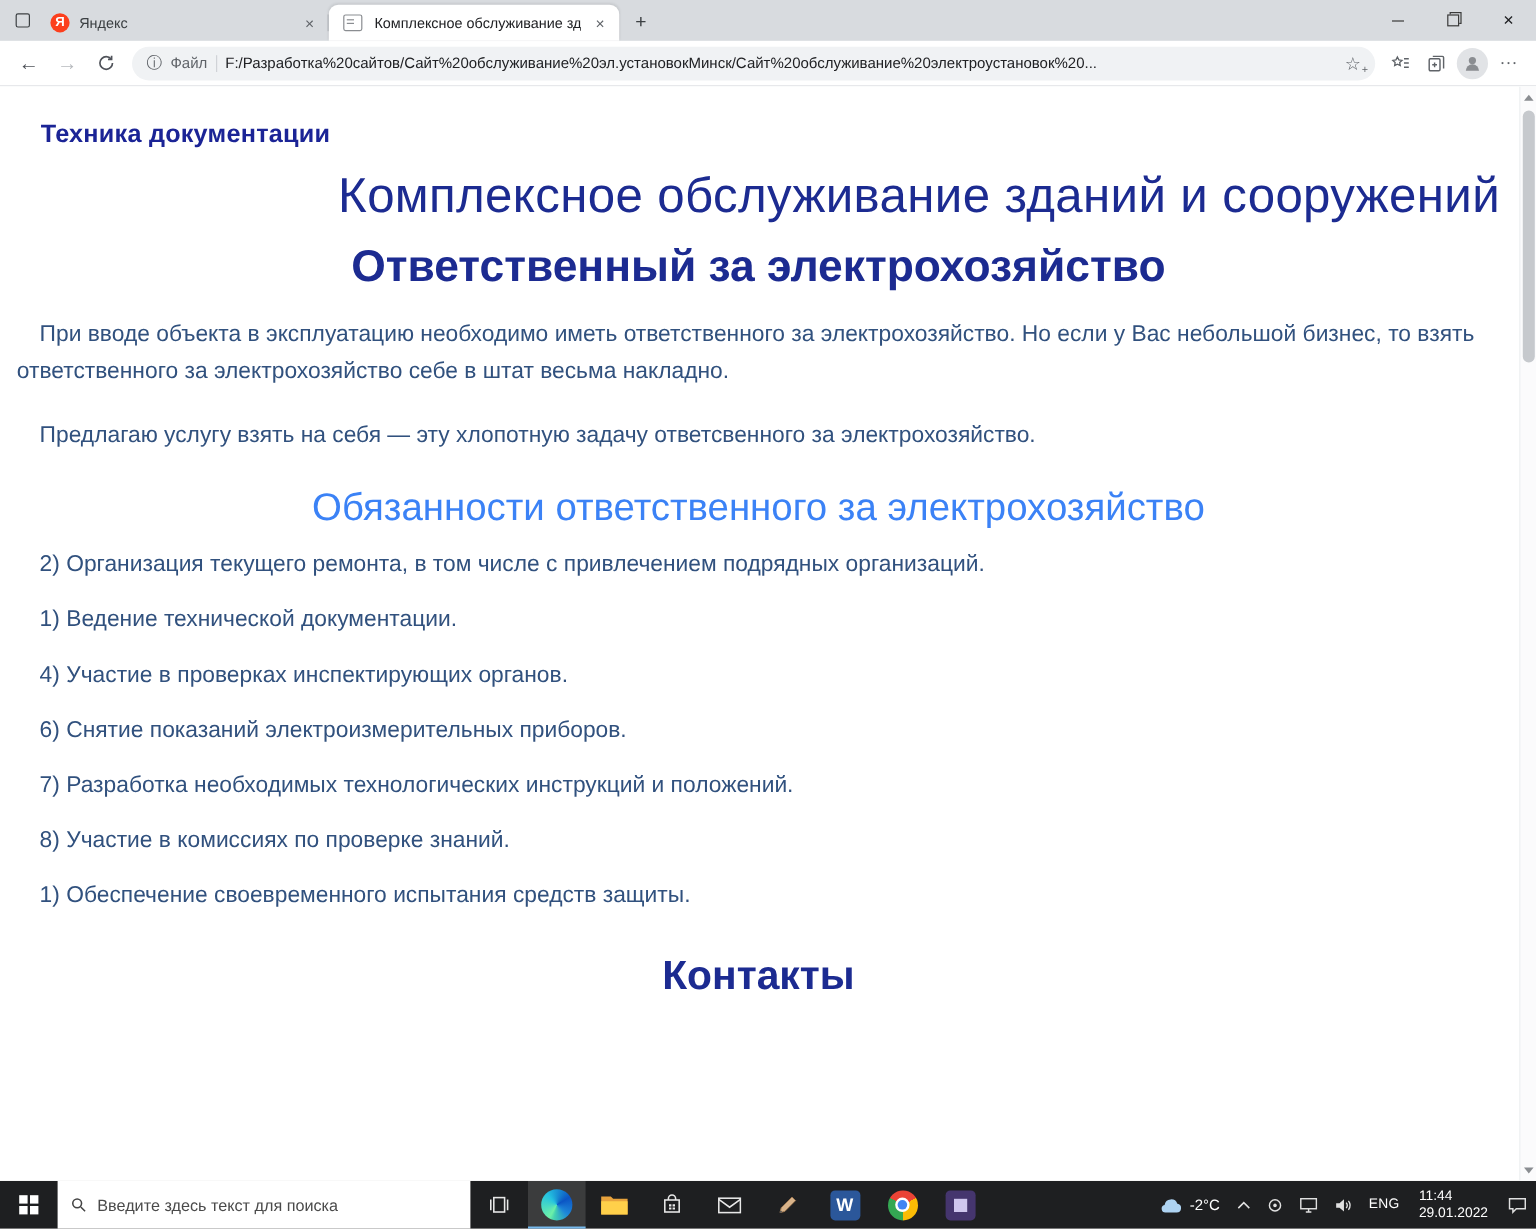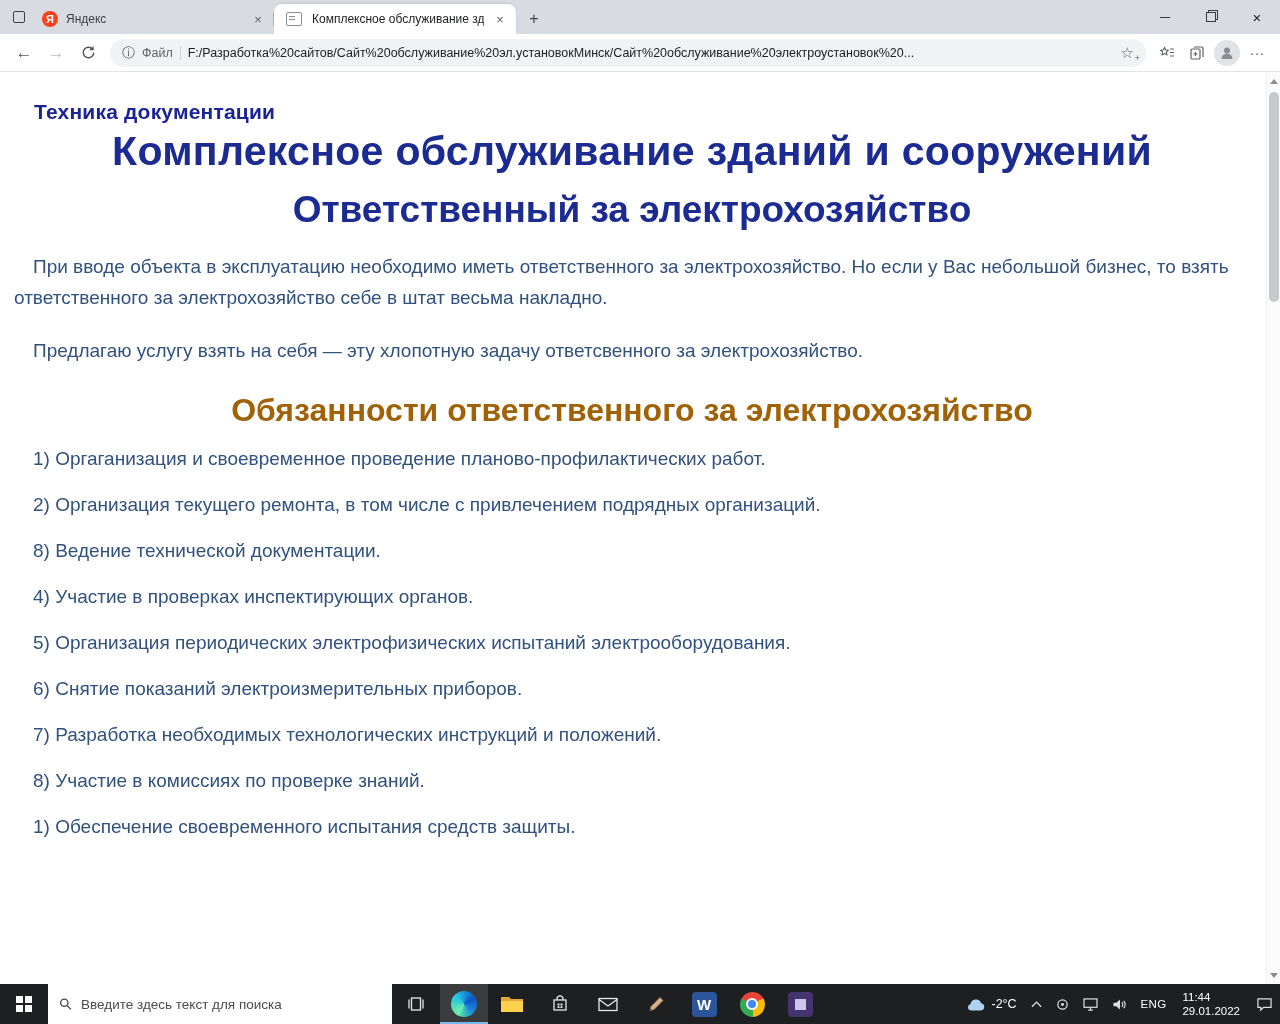"Комплексное обслуживание зданий и" h1.title { font-weight: 700 -> 400; margin-top: 4px -> 16px; text-align: center -> right }
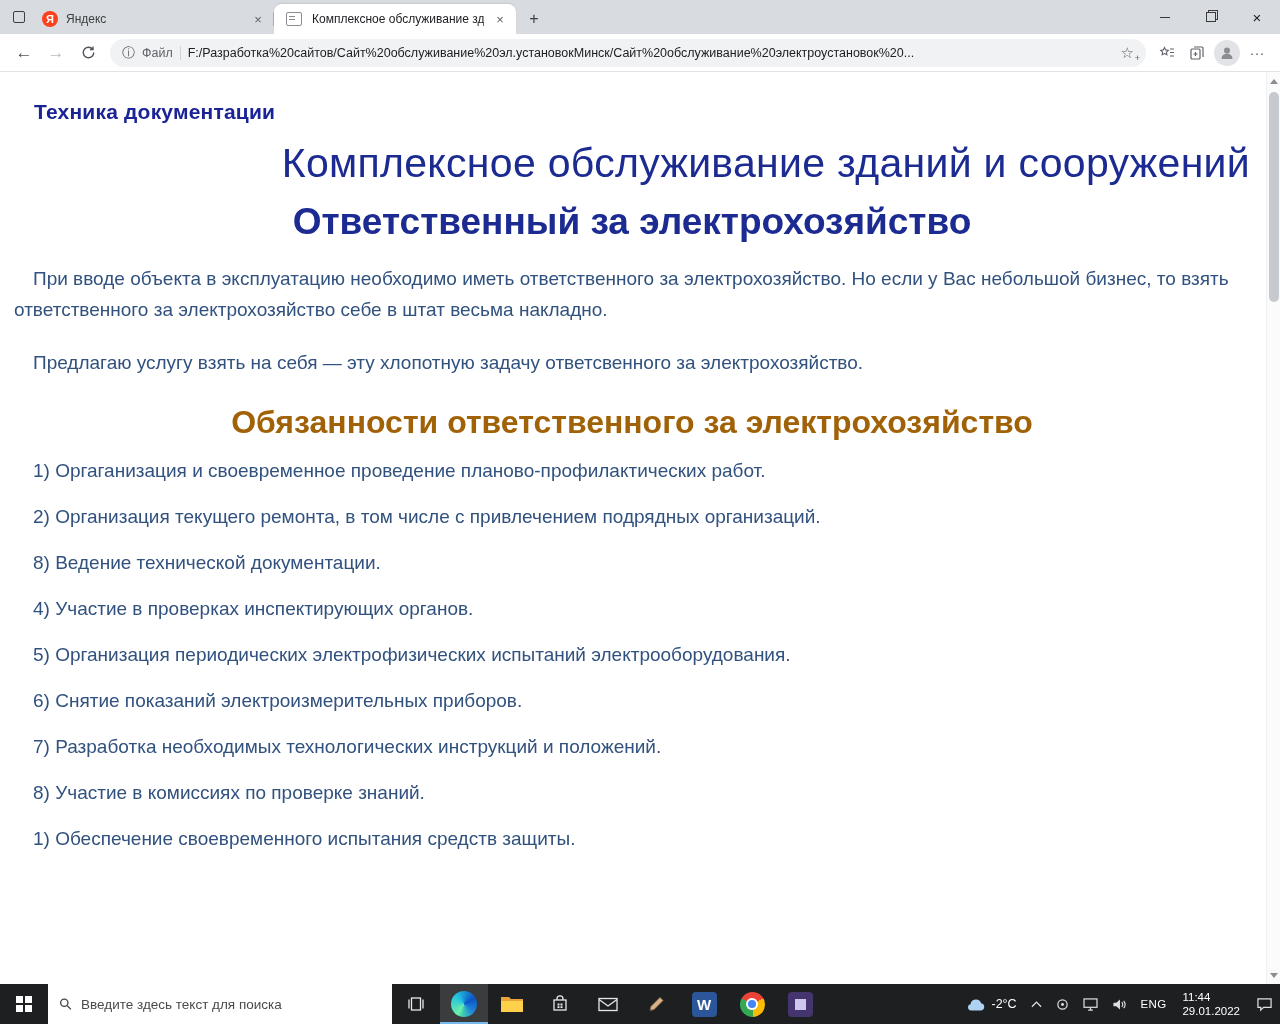"Обязанности ответственного за" h2.duties-h { color: #a16207 -> #3b82f6; font-weight: bold -> normal }
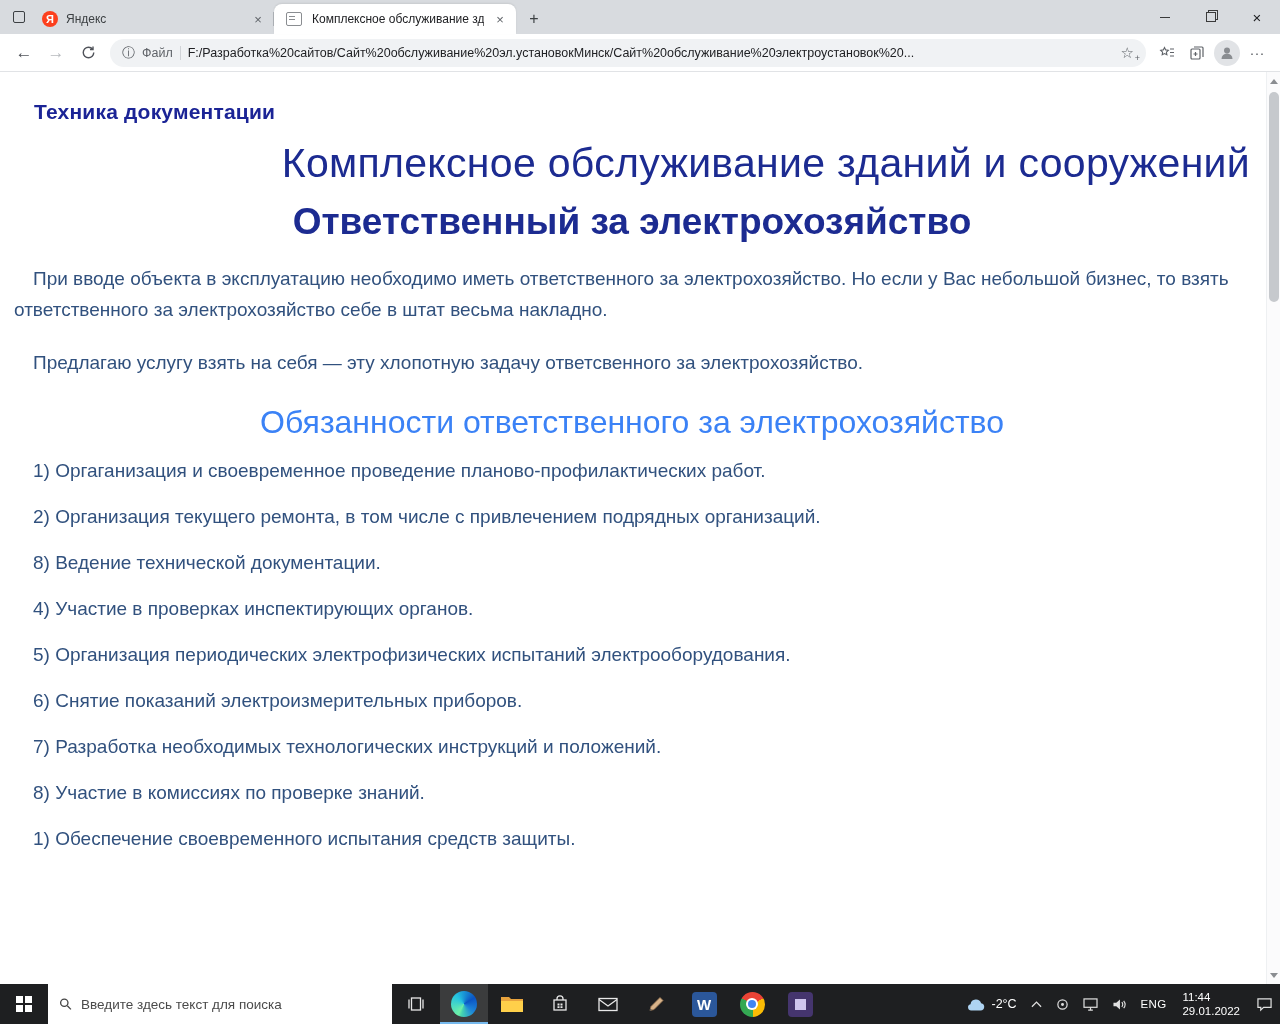"1) Оргаганизация и своевременное" p.duty { html: <p>1) Оргаганизация и своевременное проведение планово-профилактических работ.</p> -> none }
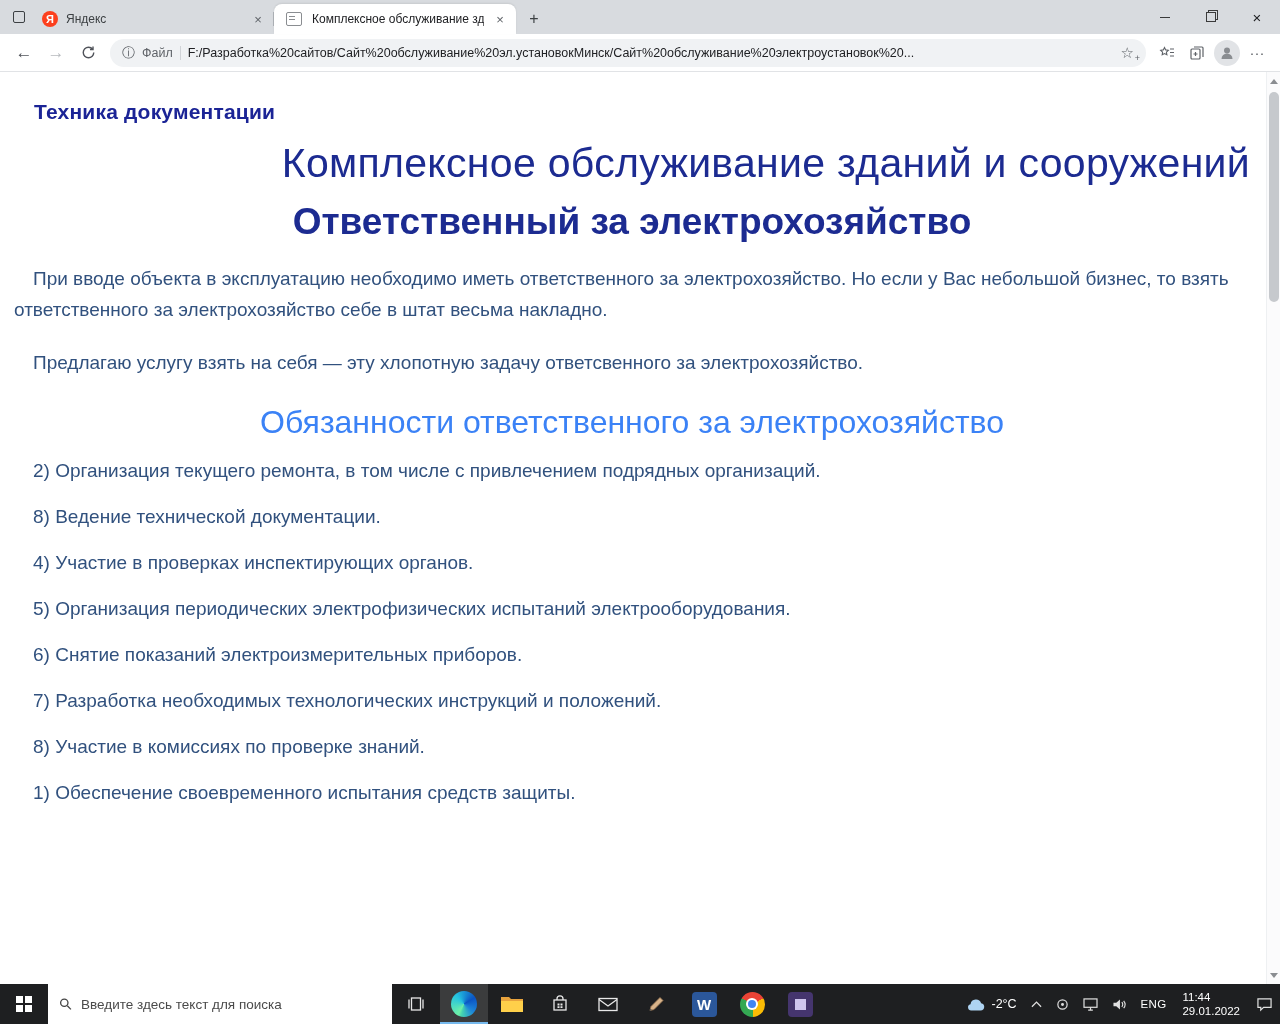"8) Ведение технической документации." p.duty { text: 8 -> 1 }
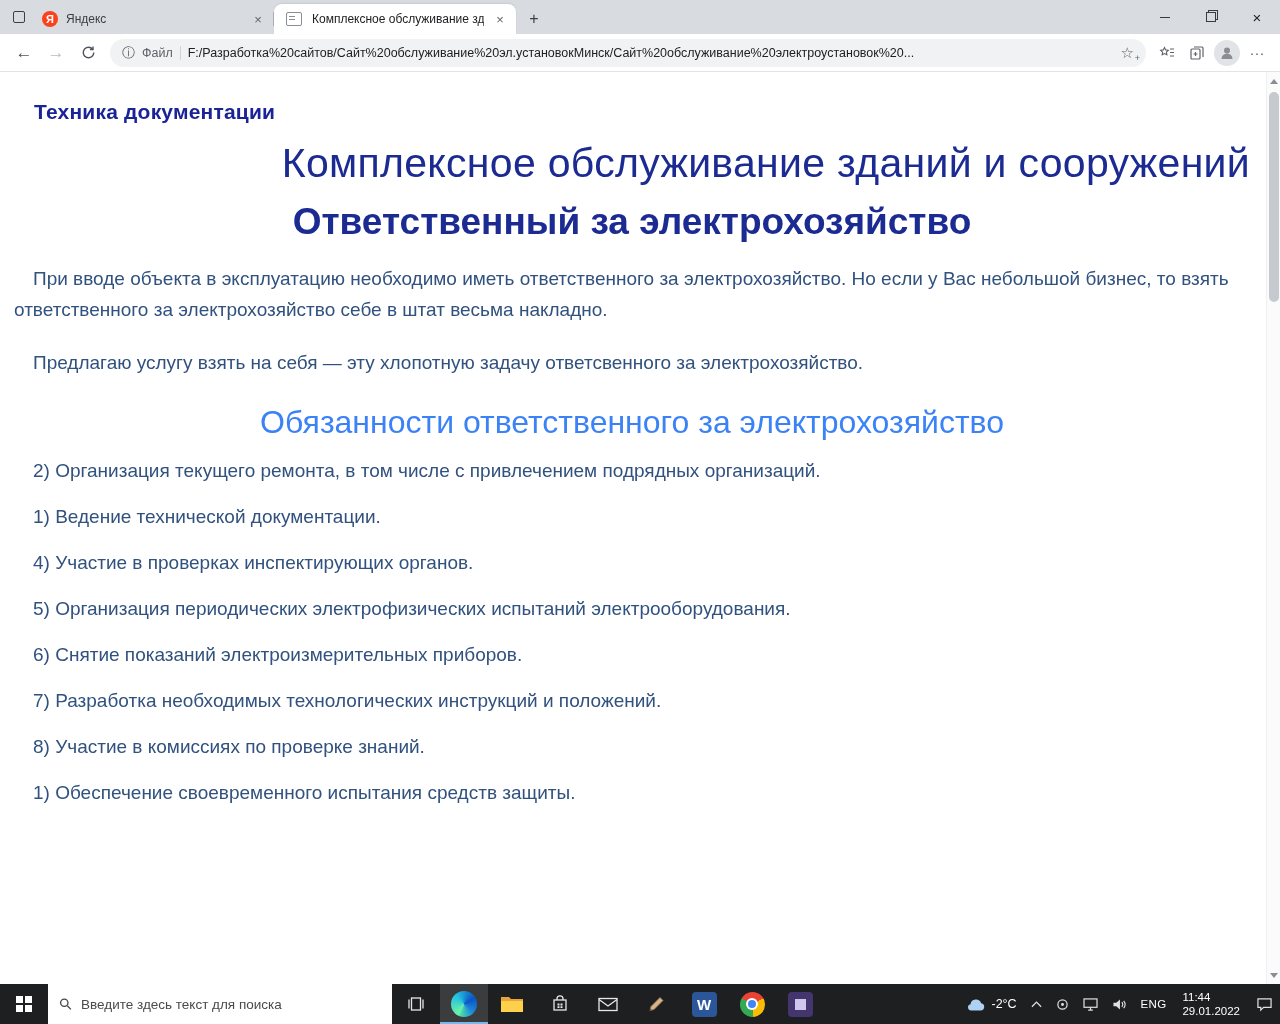"5) Организация периодических" p.duty { html: <p>5) Организация периодических электрофизических испытаний электрооборудования.</p> -> none }
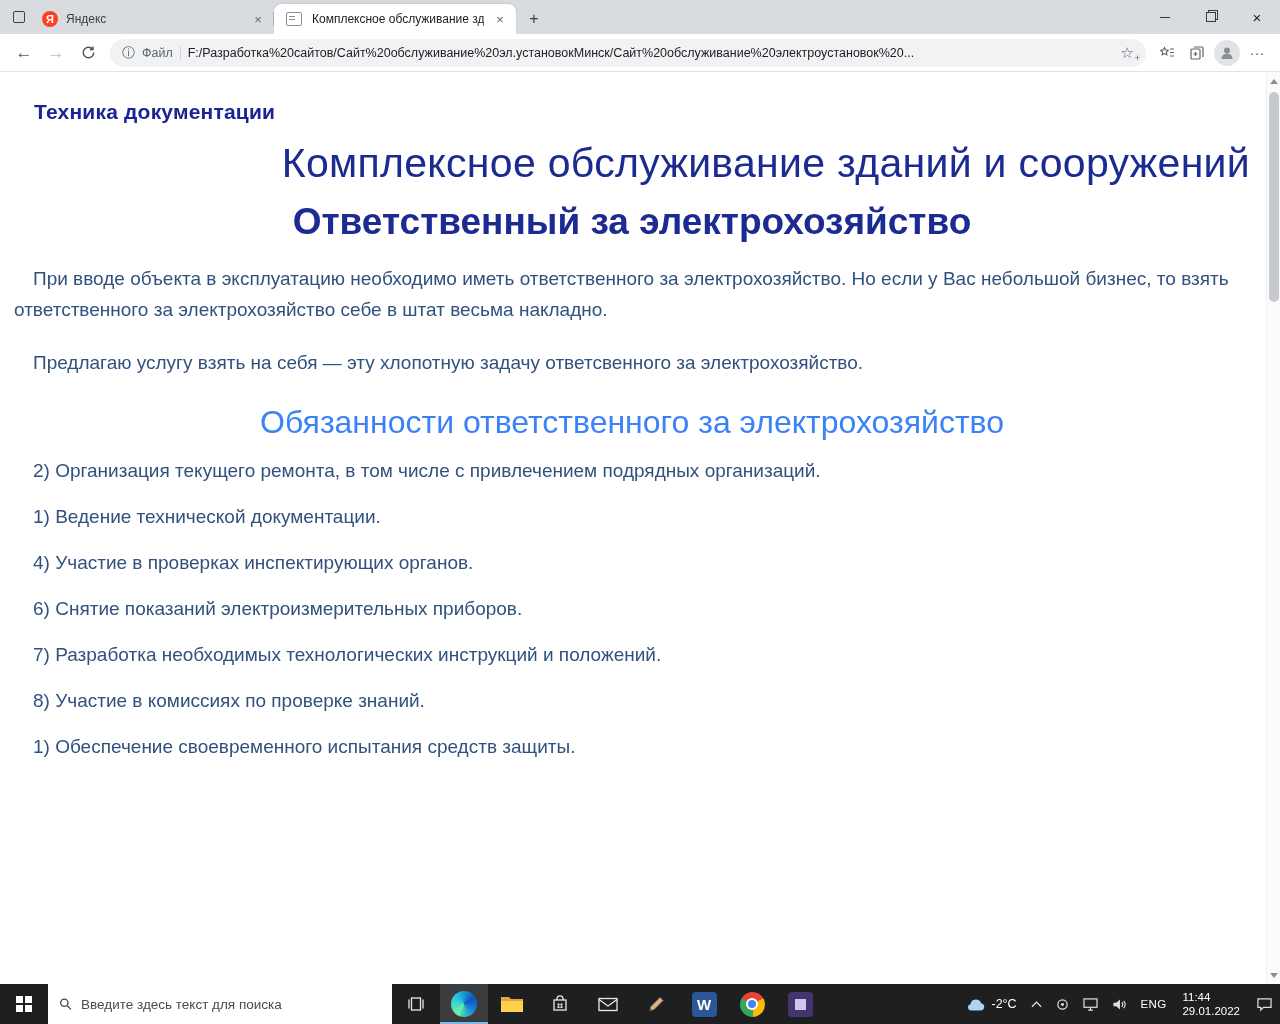"Контакты" h2.contacts-h { html: none -> <h2>Контакты</h2> }
